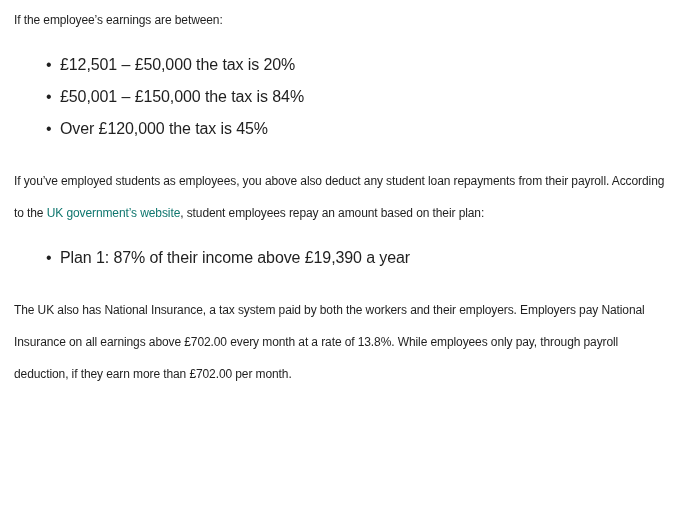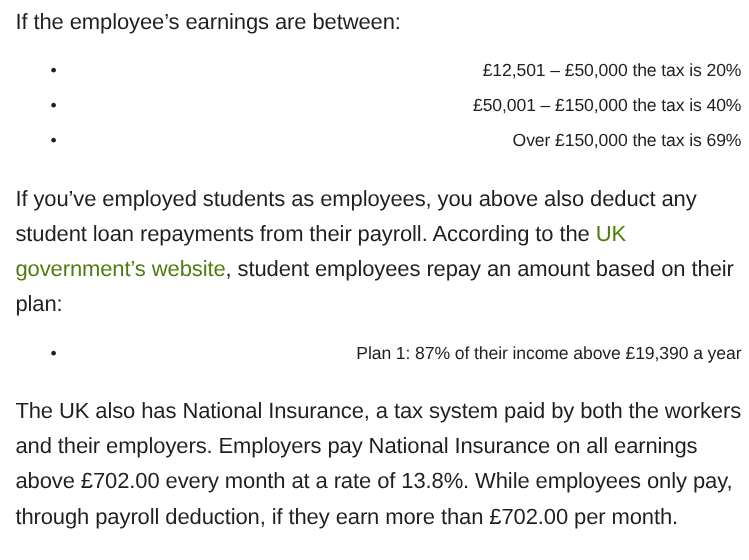"If the employee’s earnings are" .page p { font-size: 20px -> 12px }
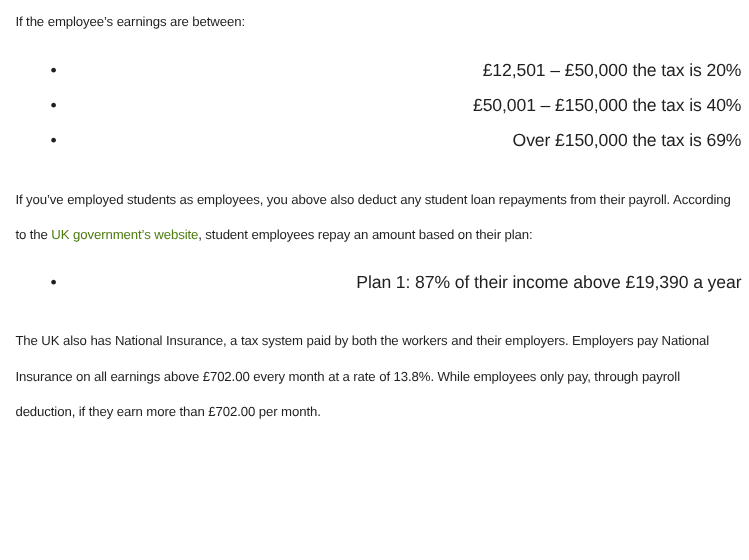"£12,501 – £50,000 the tax" .page ul { text-align: right -> none }
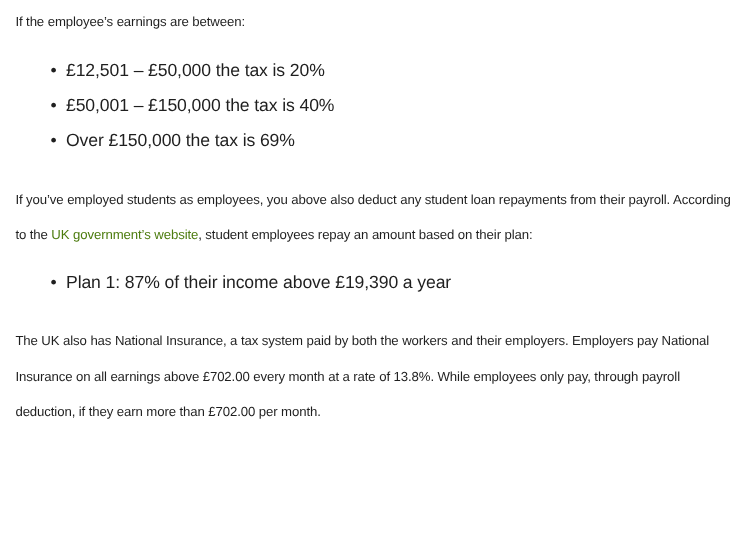"£50,001 – £150,000 the tax" li { text: 40% -> 84% }
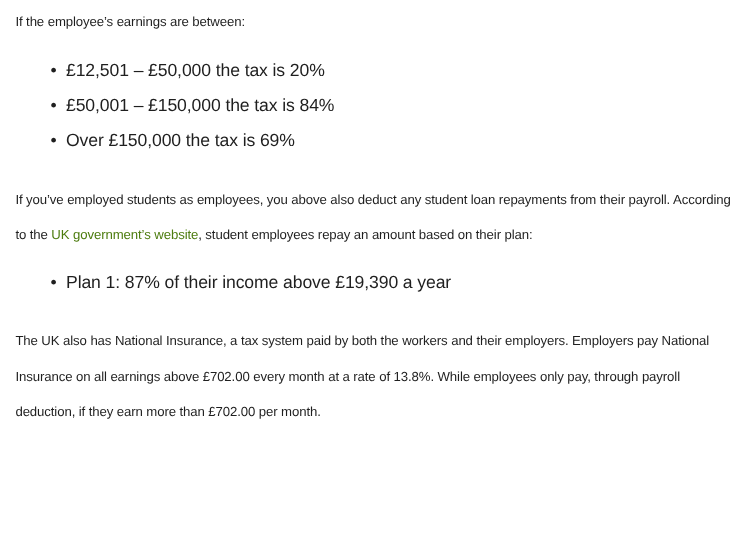"Over £150,000 the tax is" li { text: £150,000 the tax is 69% -> £120,000 the tax is 45% }
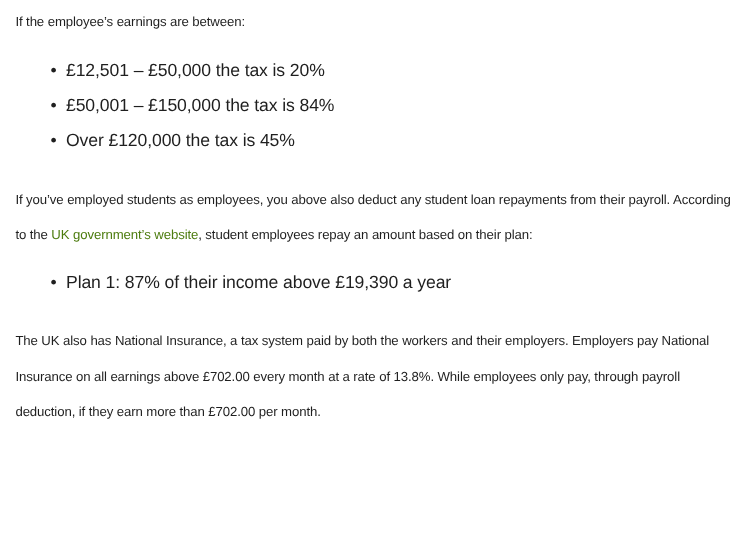"UK government’s website" a { color: #4d7c0f -> #0f766e }
